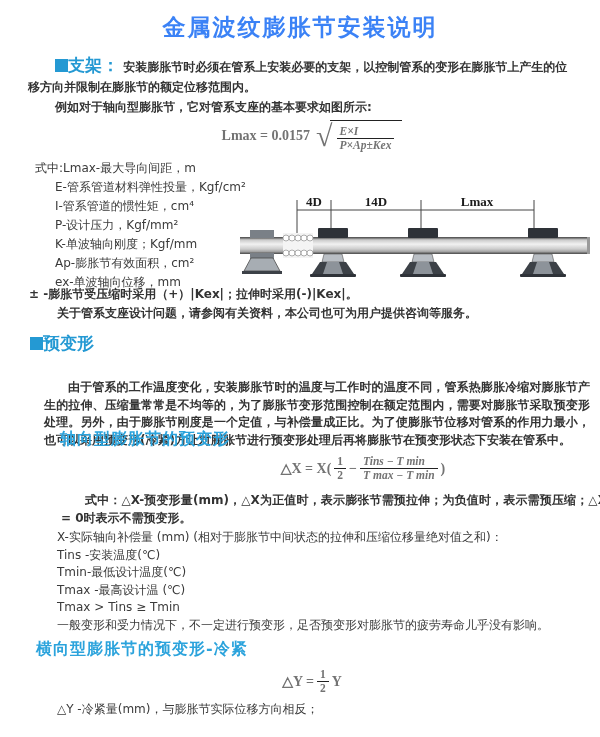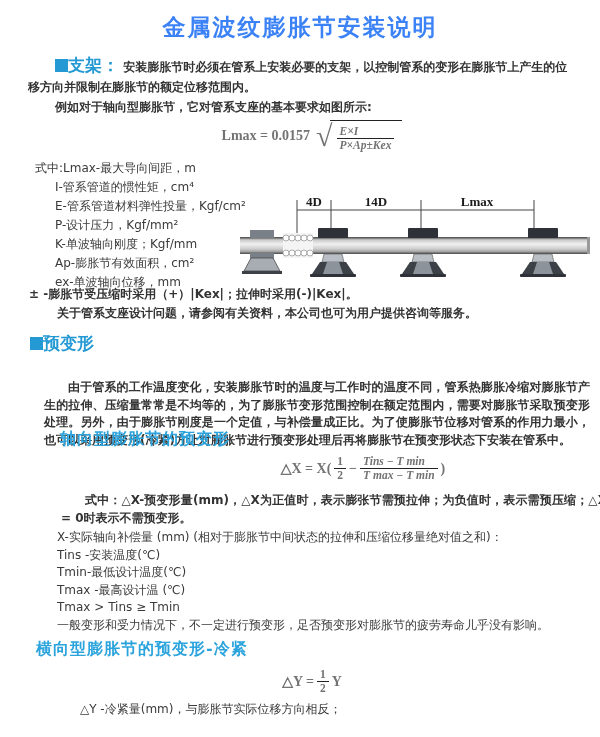"I-管系管道的惯性矩，cm⁴" div { order: before "E-管系管道材料弹性投量，Kgf/cm²" -> after "E-管系管道材料弹性投量，Kgf/cm²" }
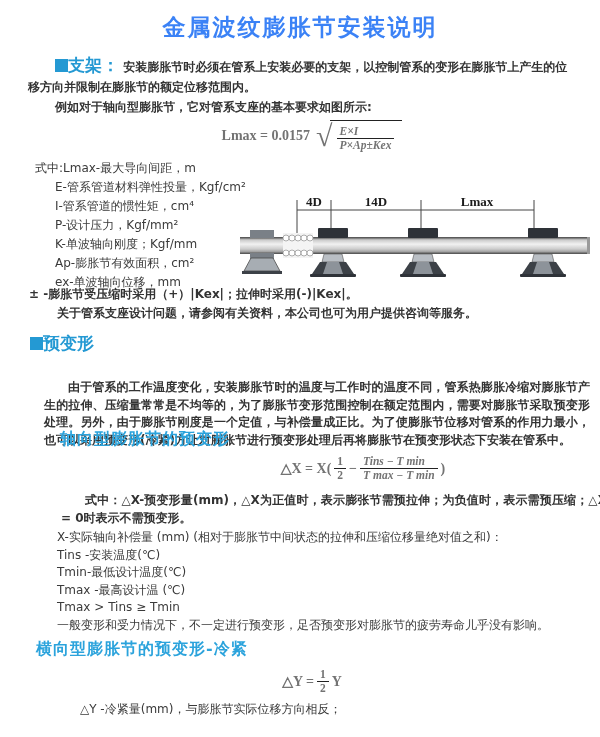"△Y -冷紧量(mm)，与膨胀节实际位移方向相反；" div.abs { margin-left: 23px -> none }
